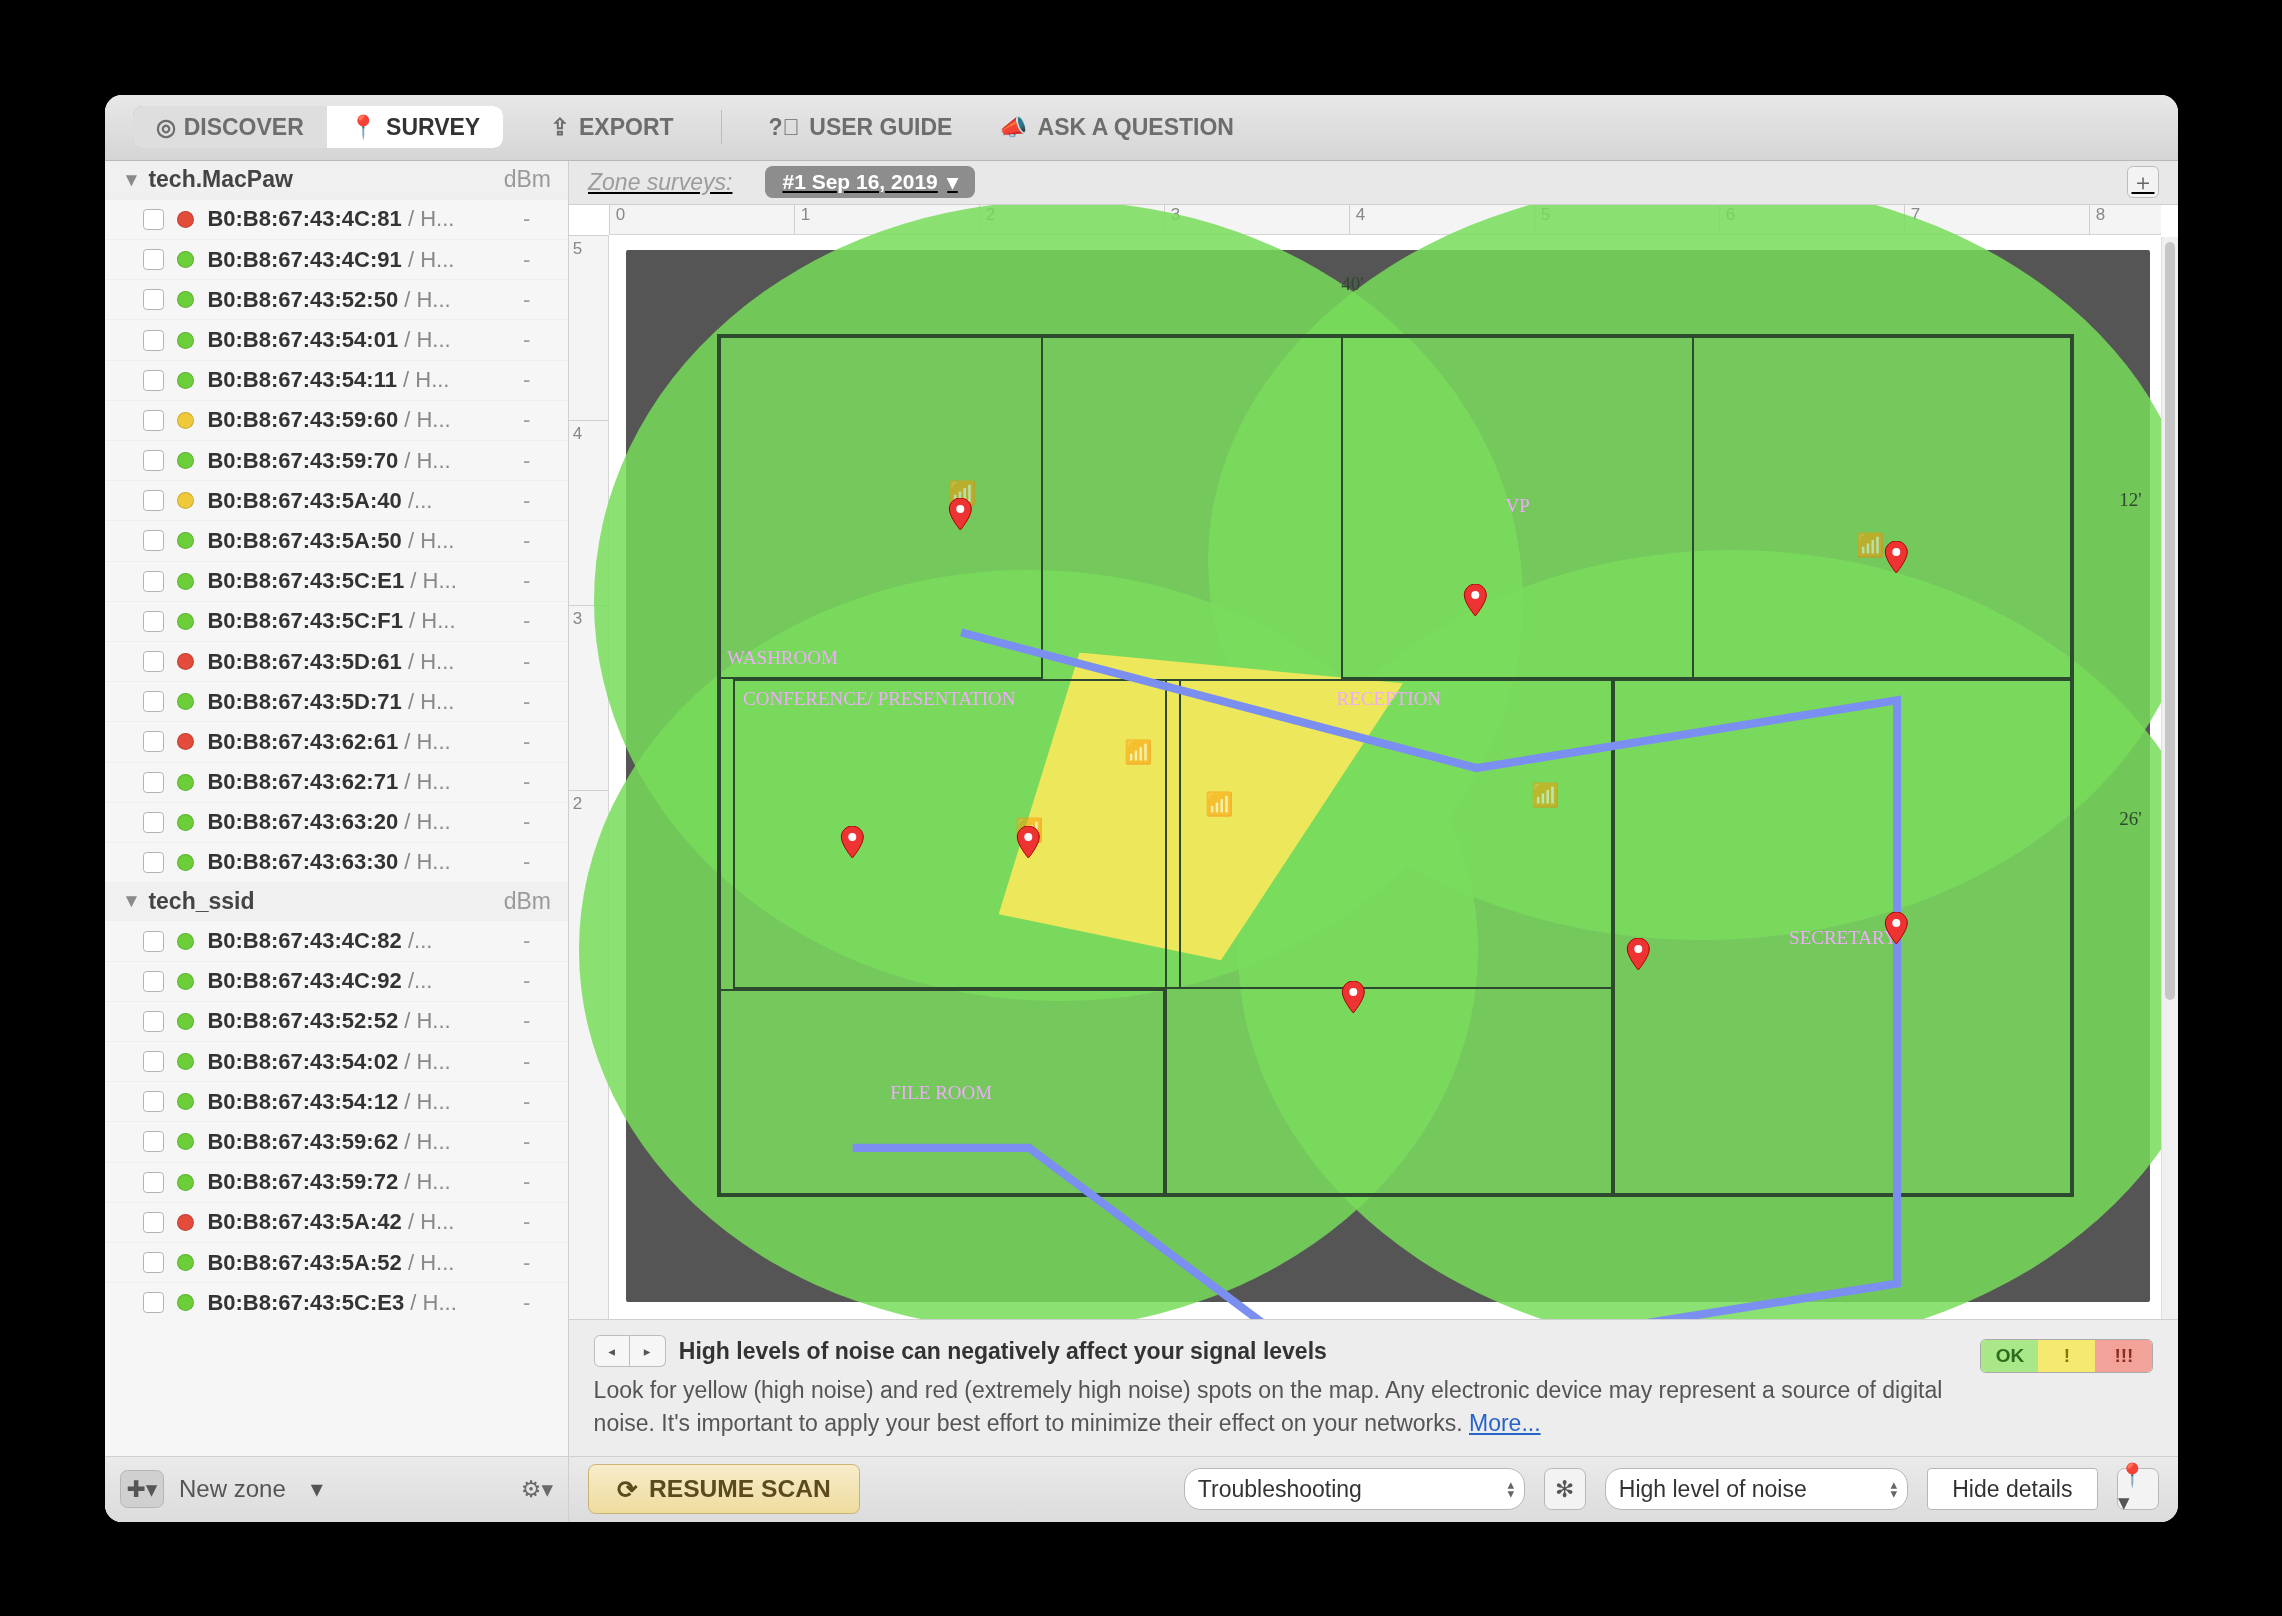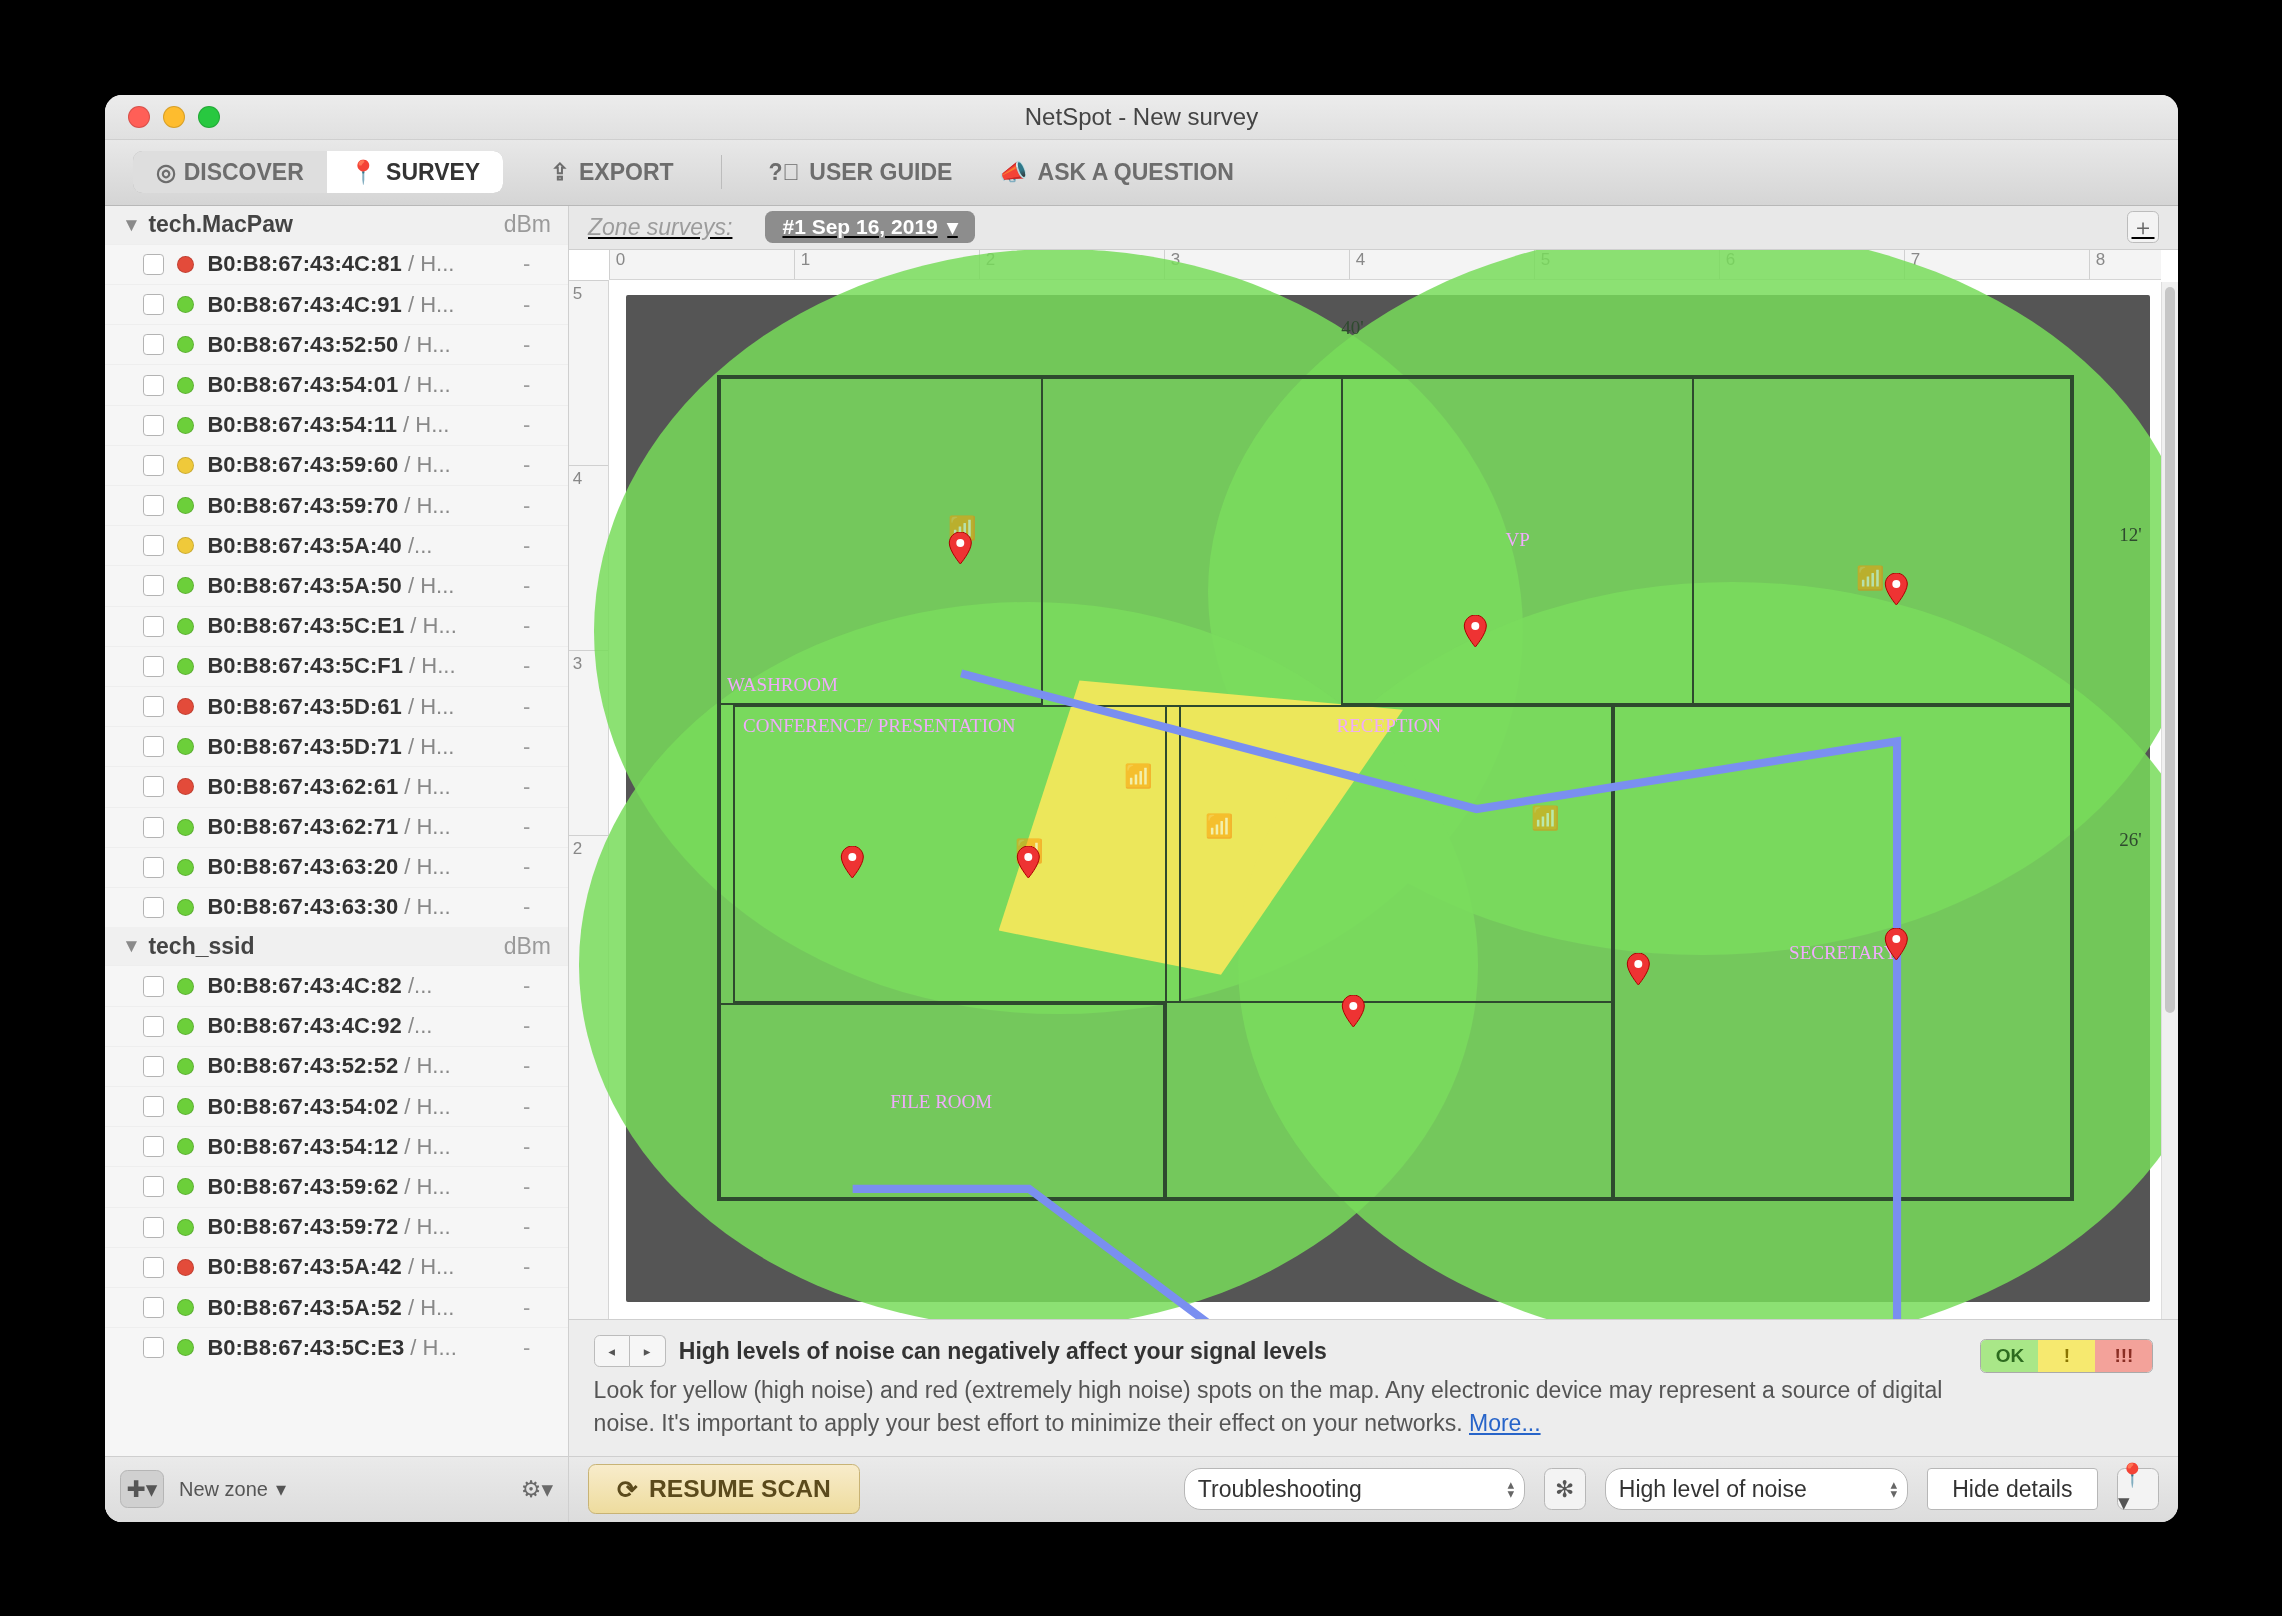"NetSpot - New survey" div.titlebar { html: <div> <div> <div></div> <div></div> <div></div> </div> <div>NetSpot - New survey</div> </div> -> none }
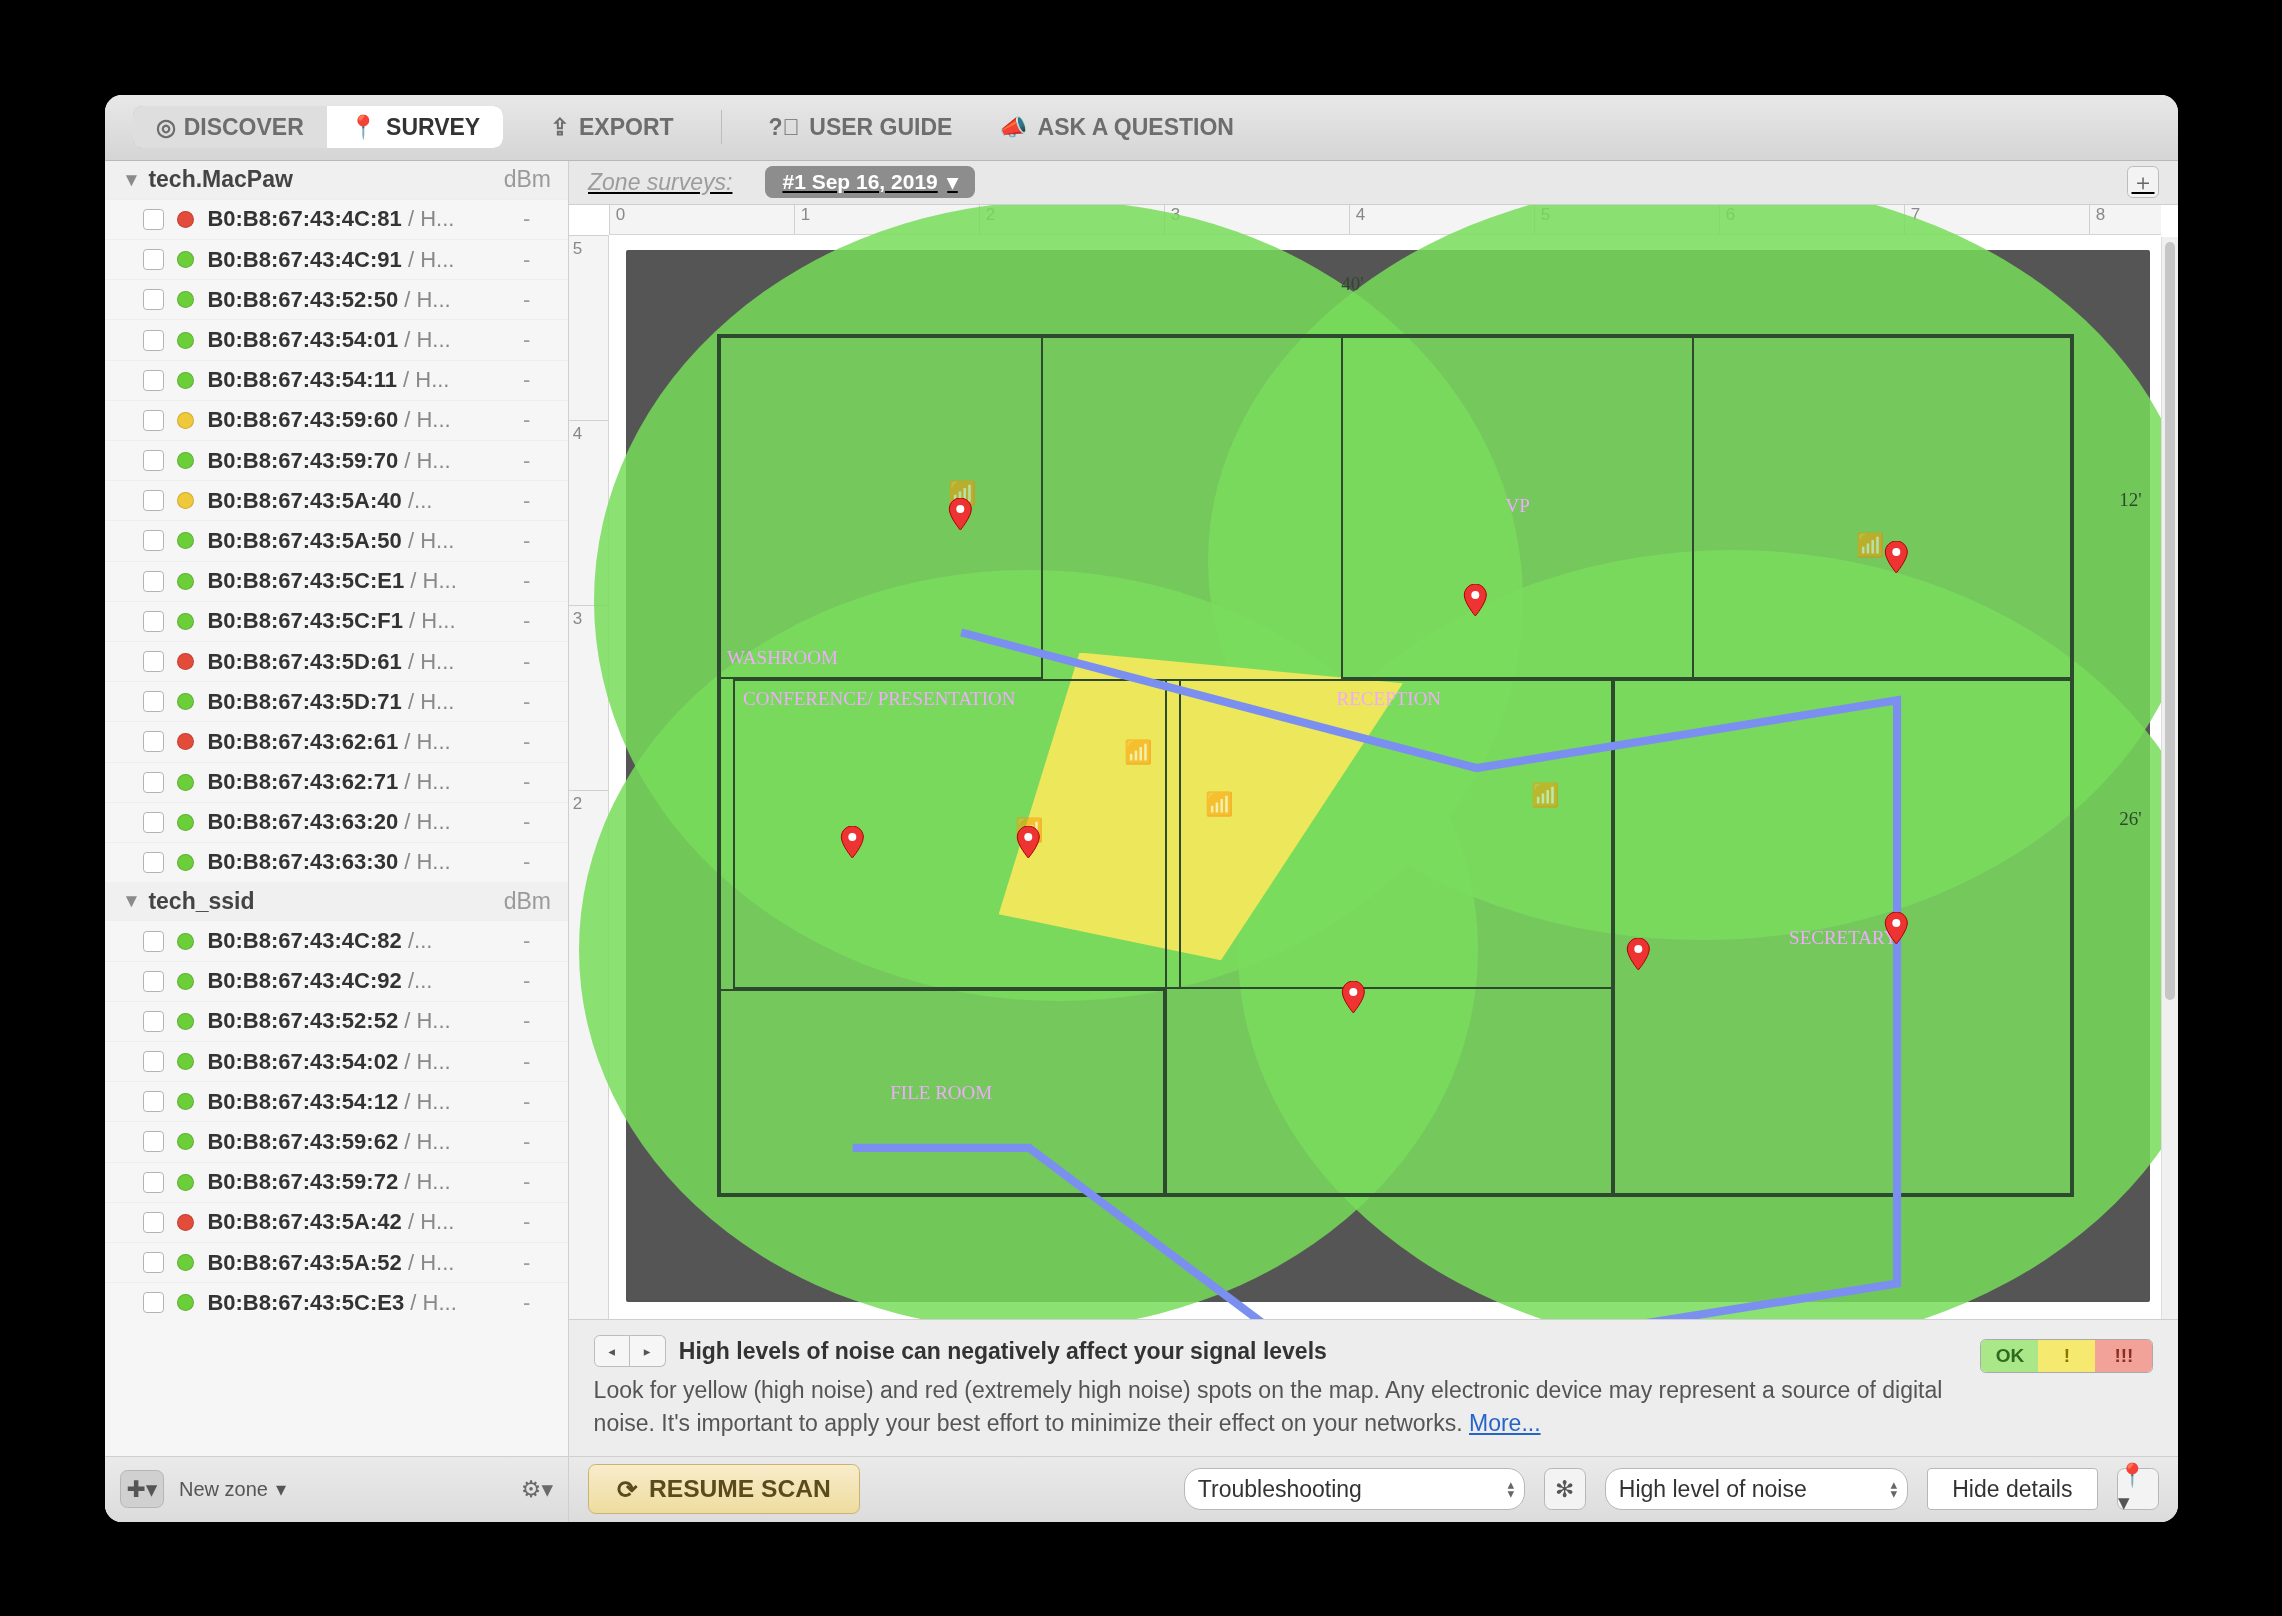"New zone" .new-zone { font-size: 20px -> 24px; gap: 8px -> 25px }
